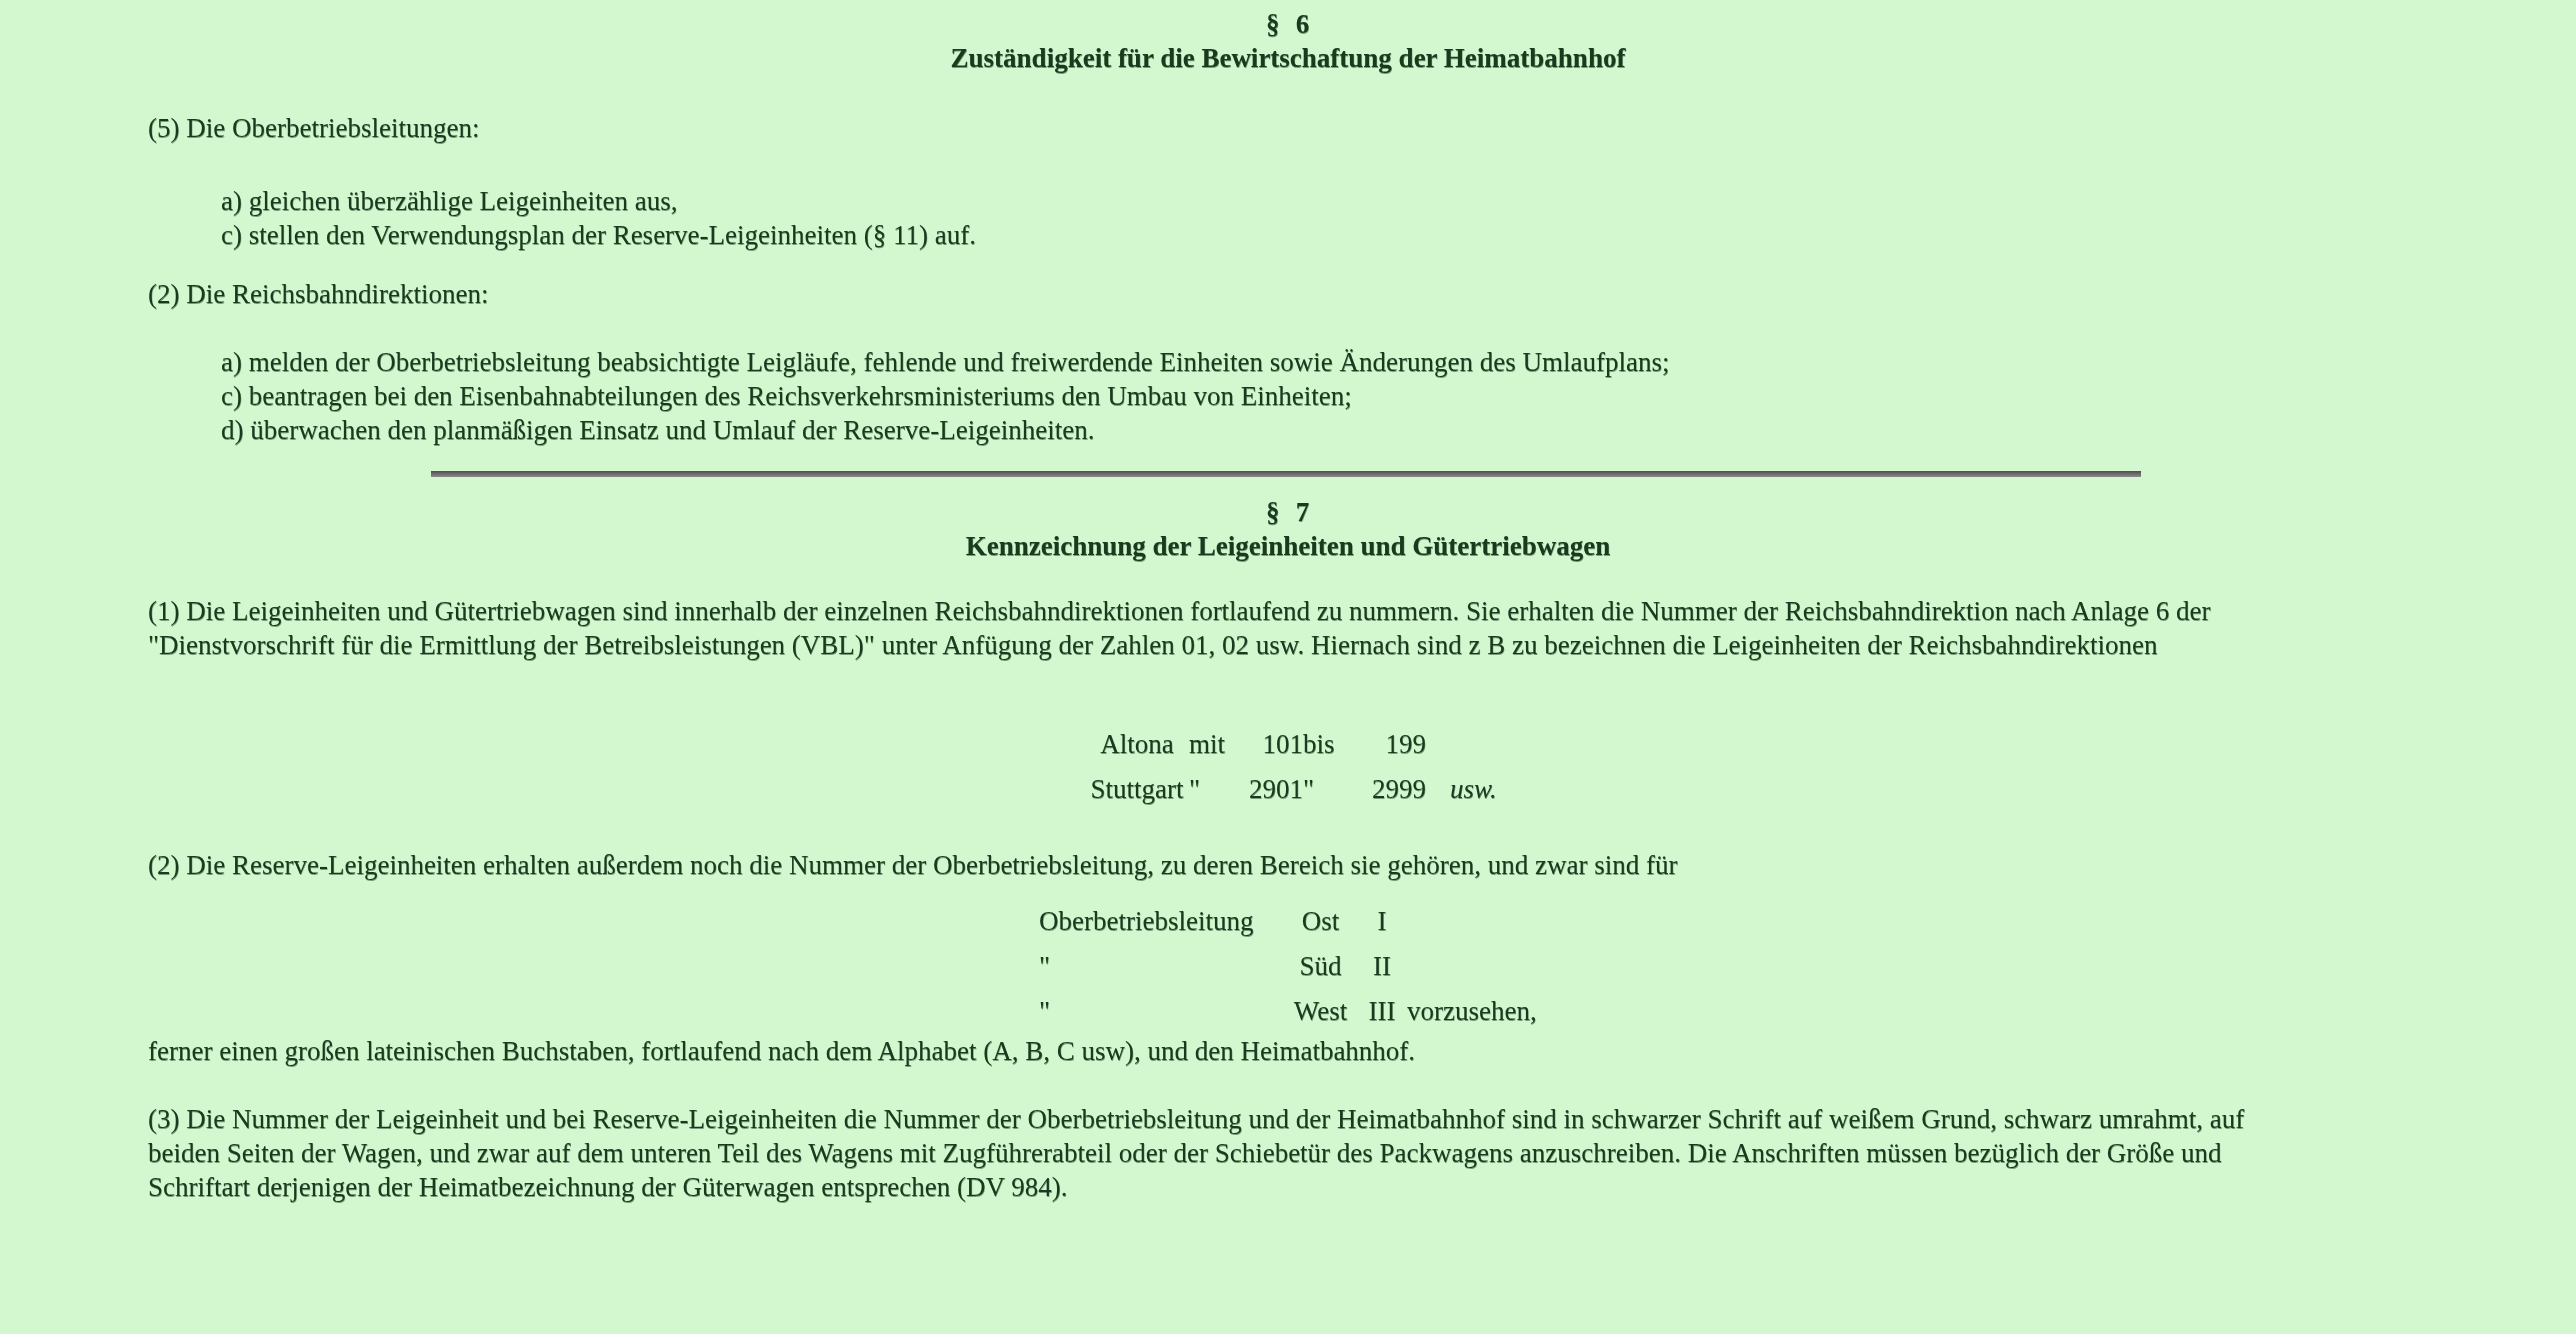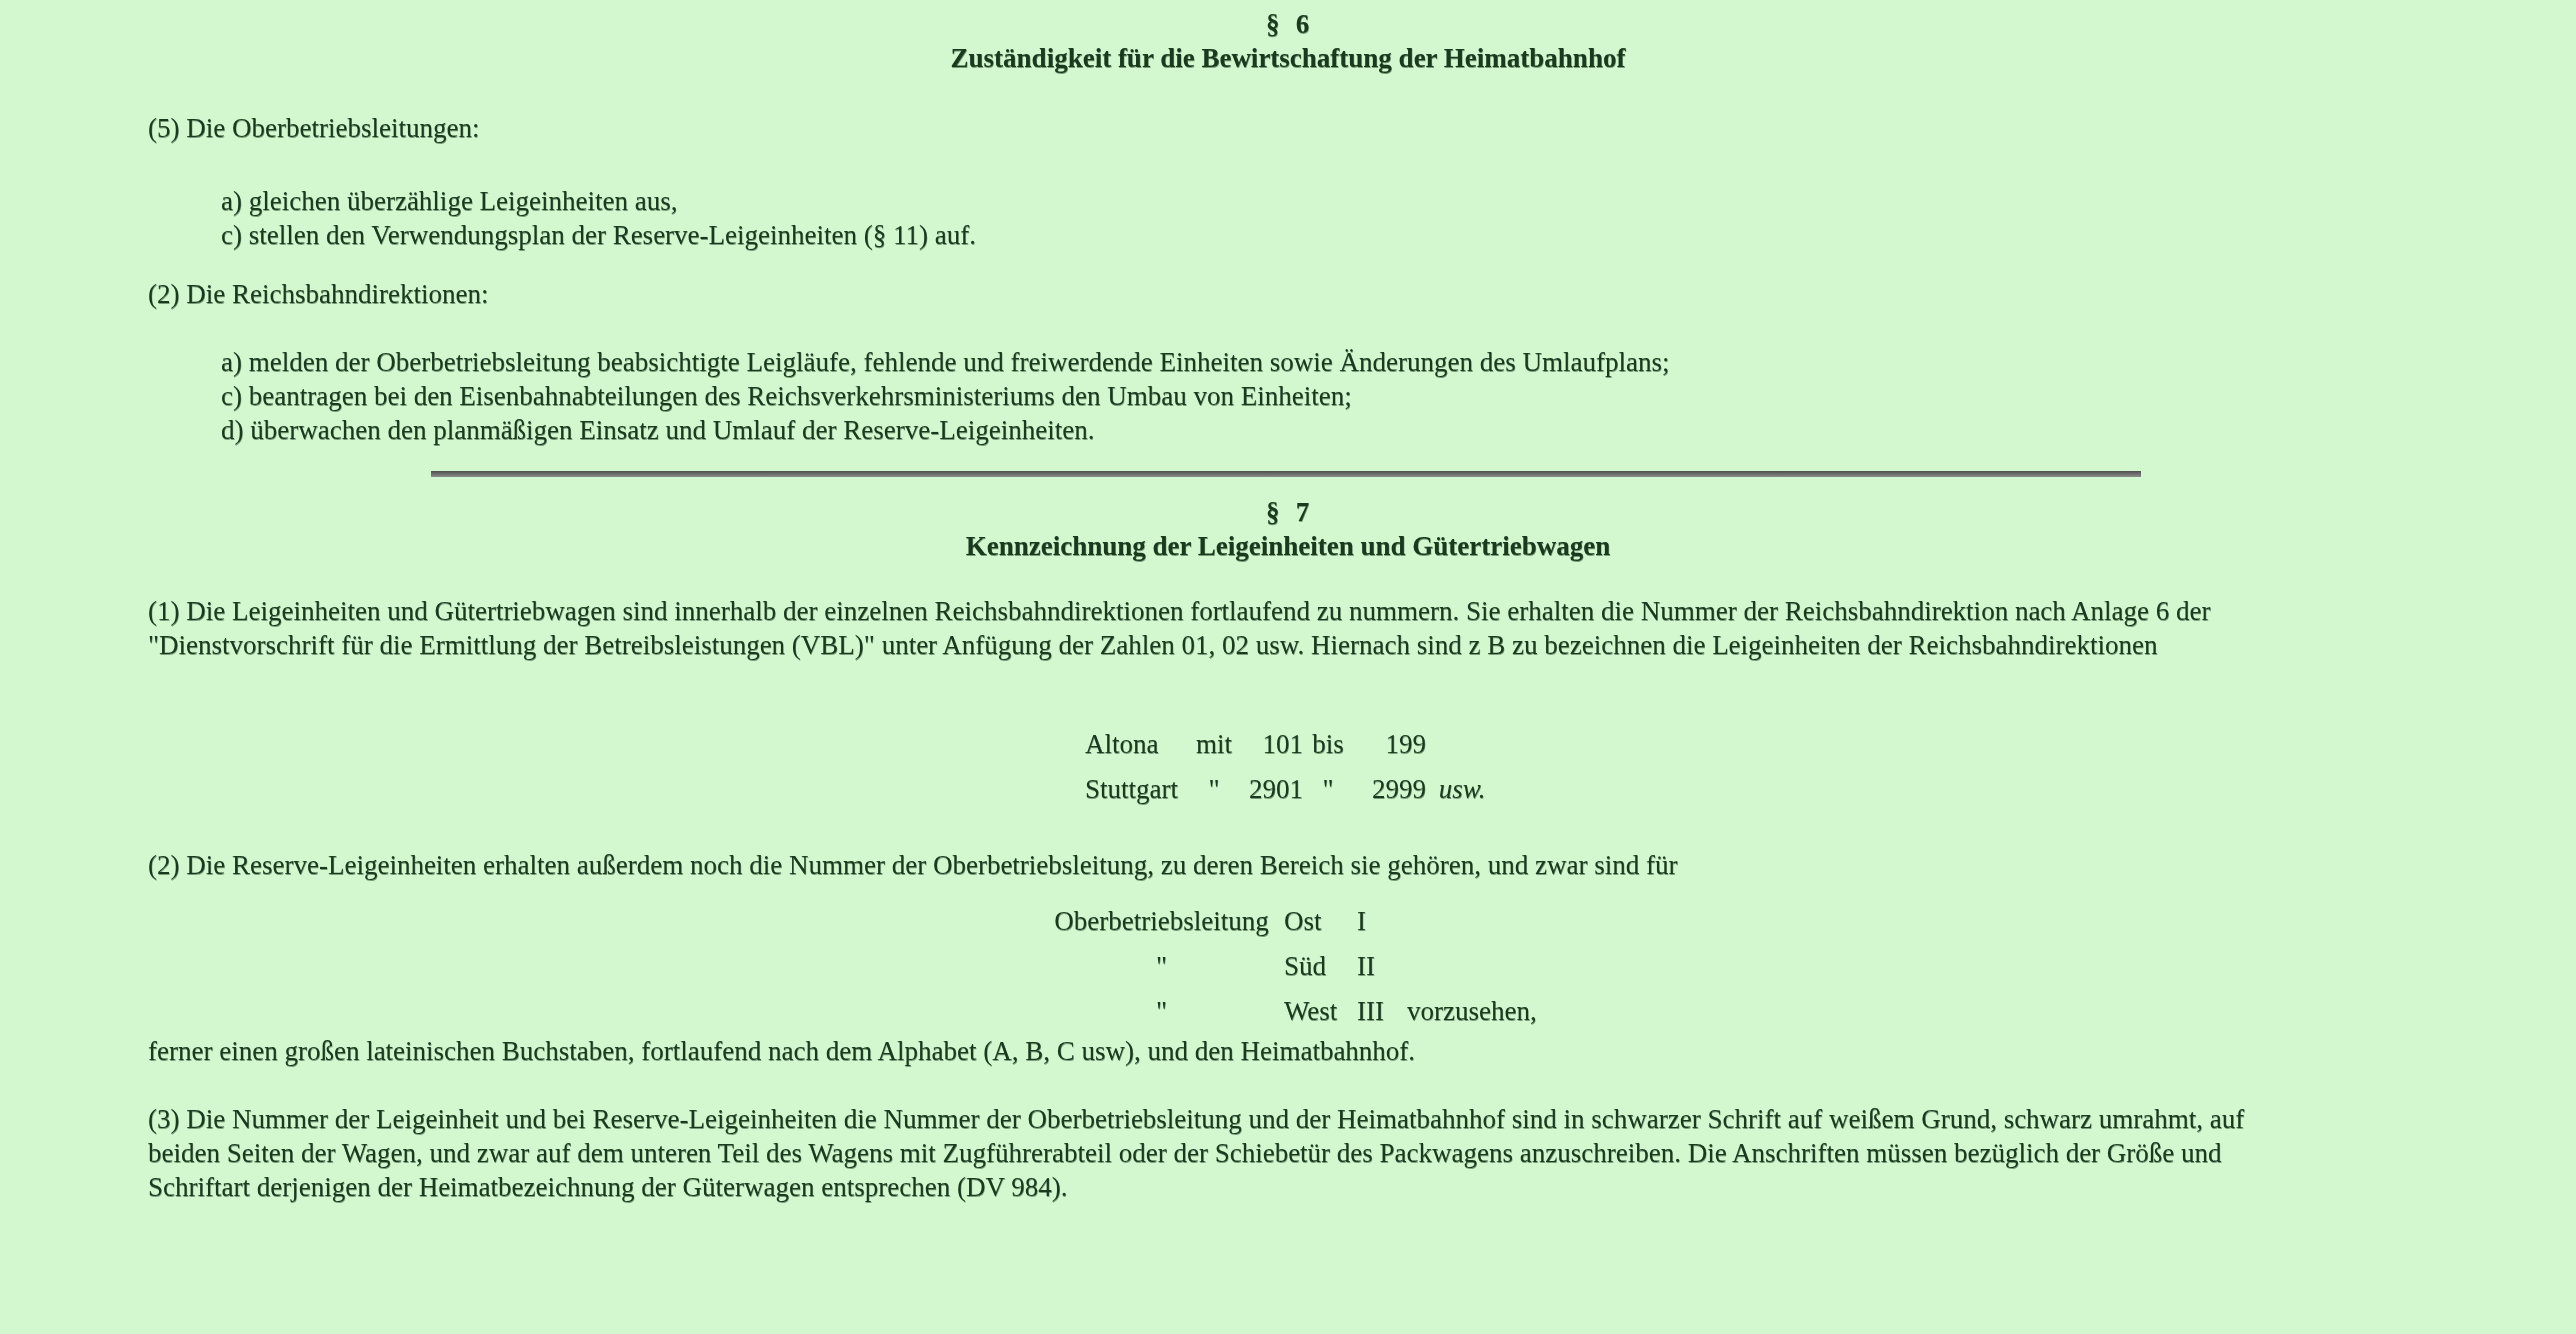"Altona" .cell-l { text-align: left -> center }
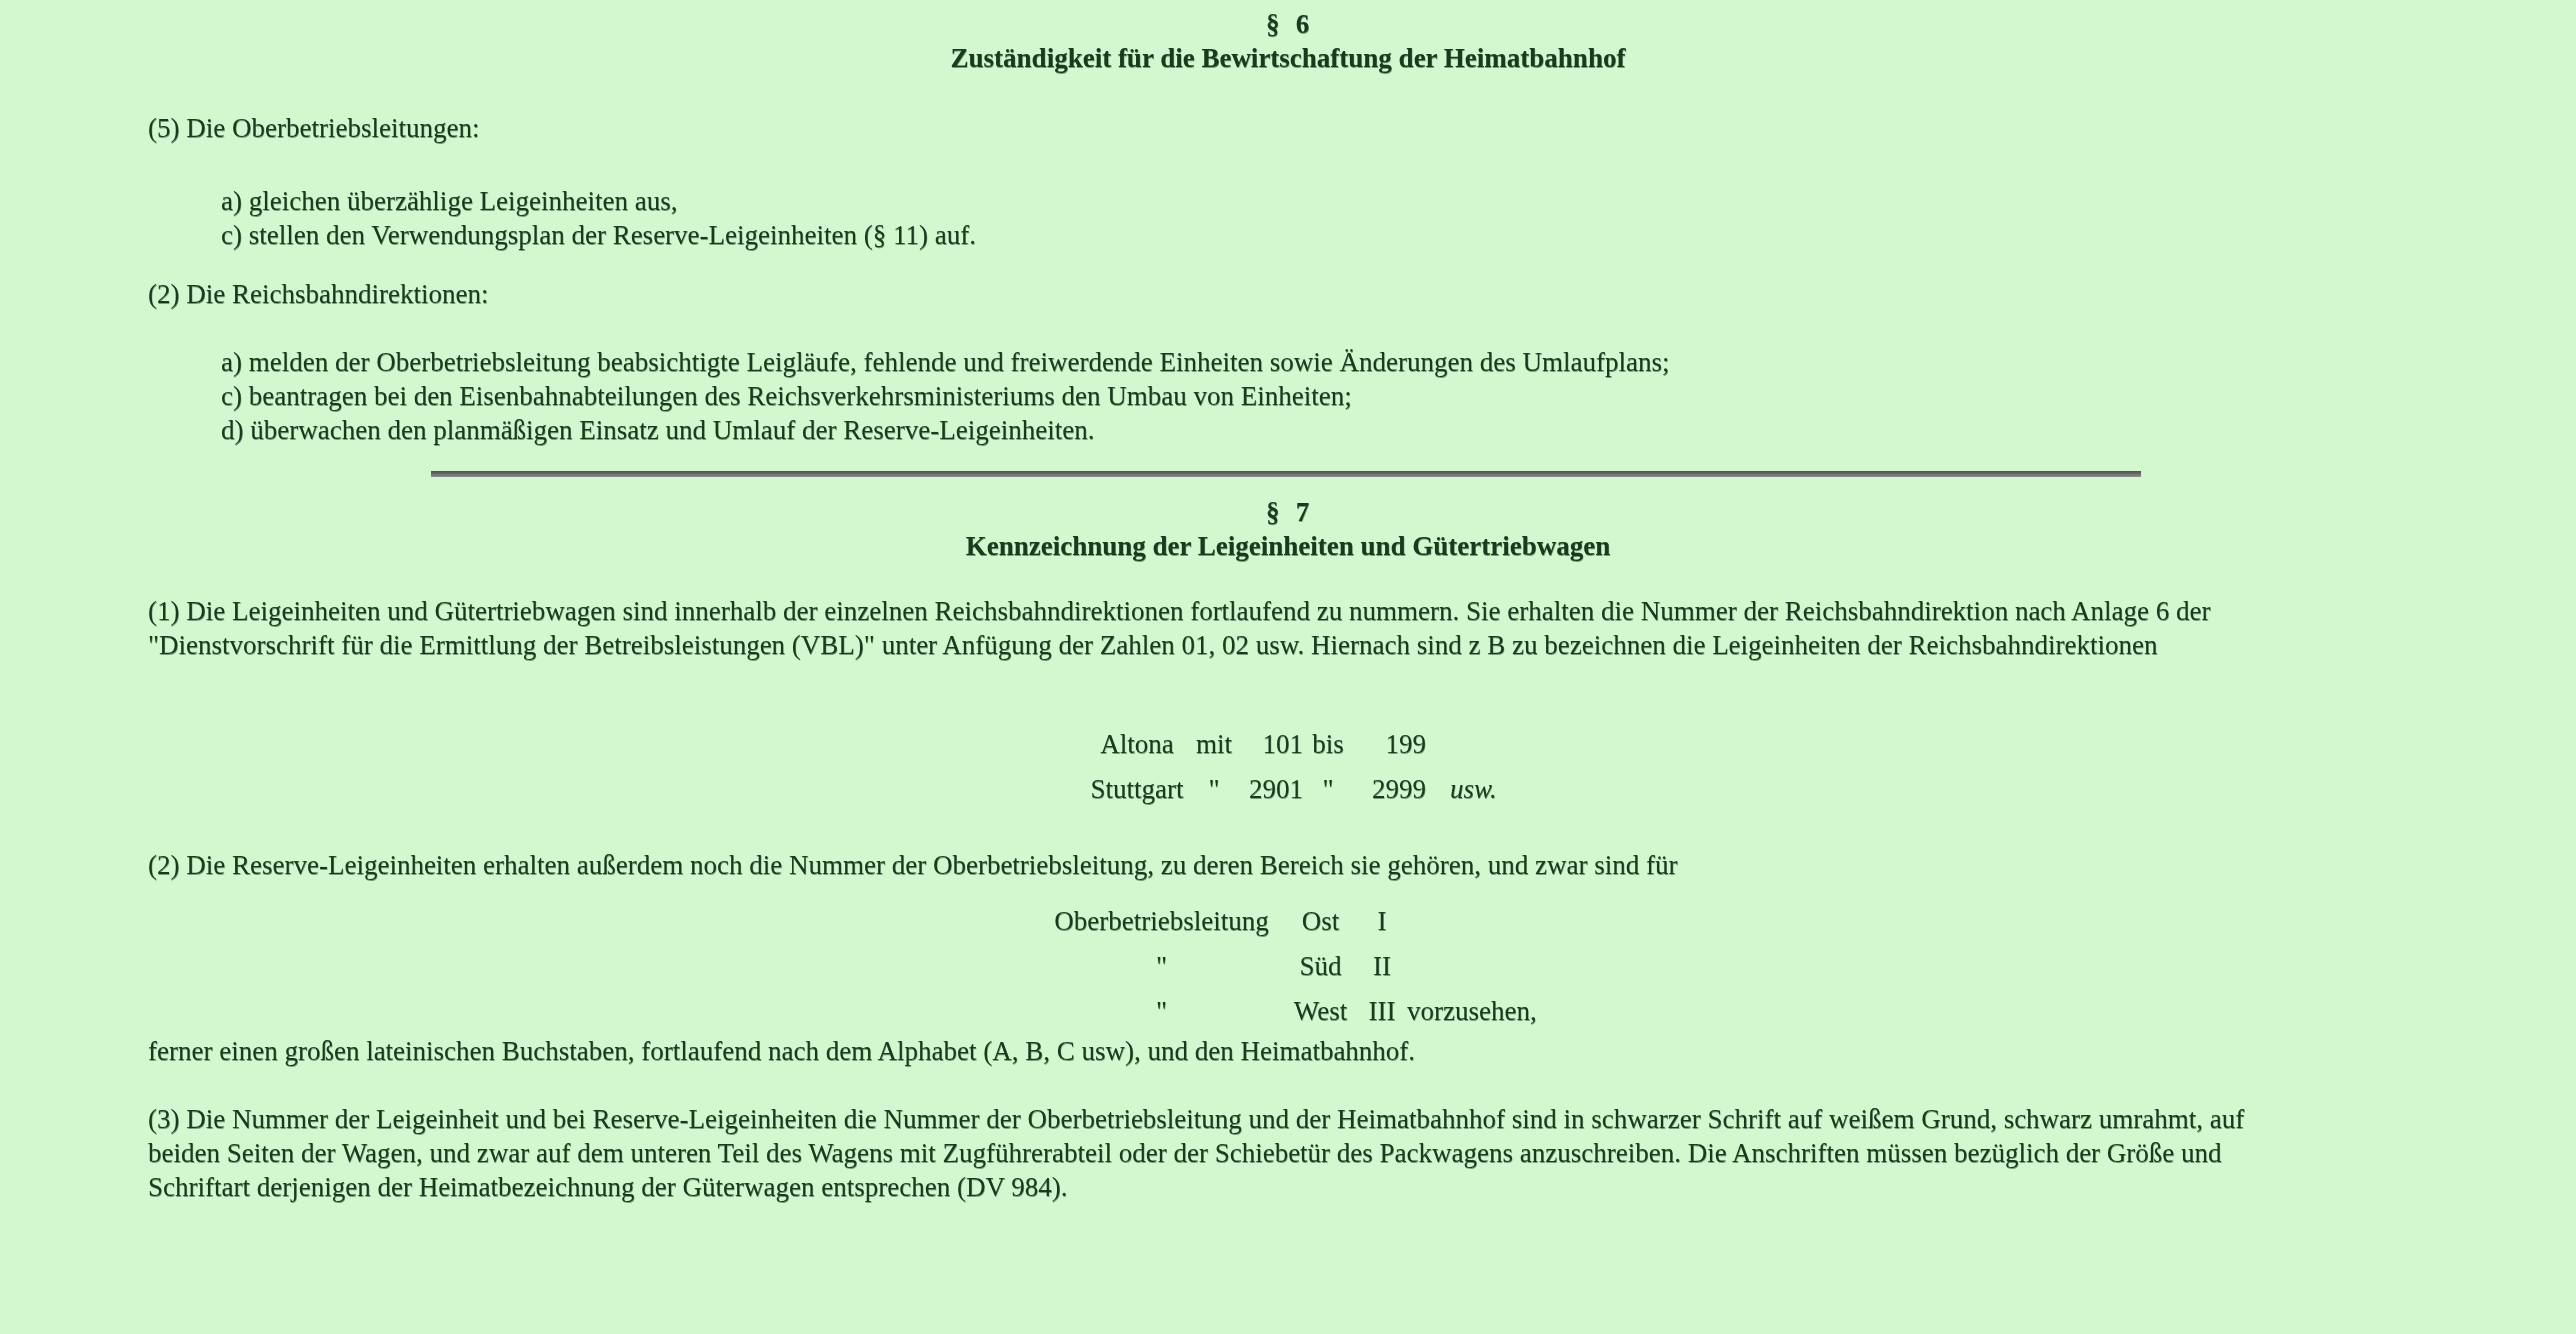"mit" .cell-c { text-align: center -> left }
